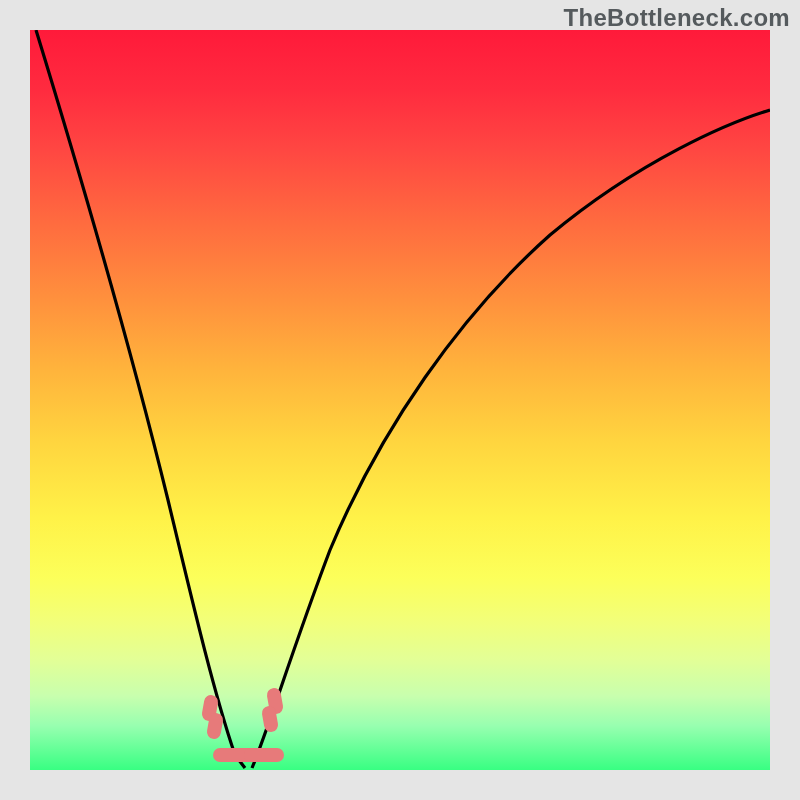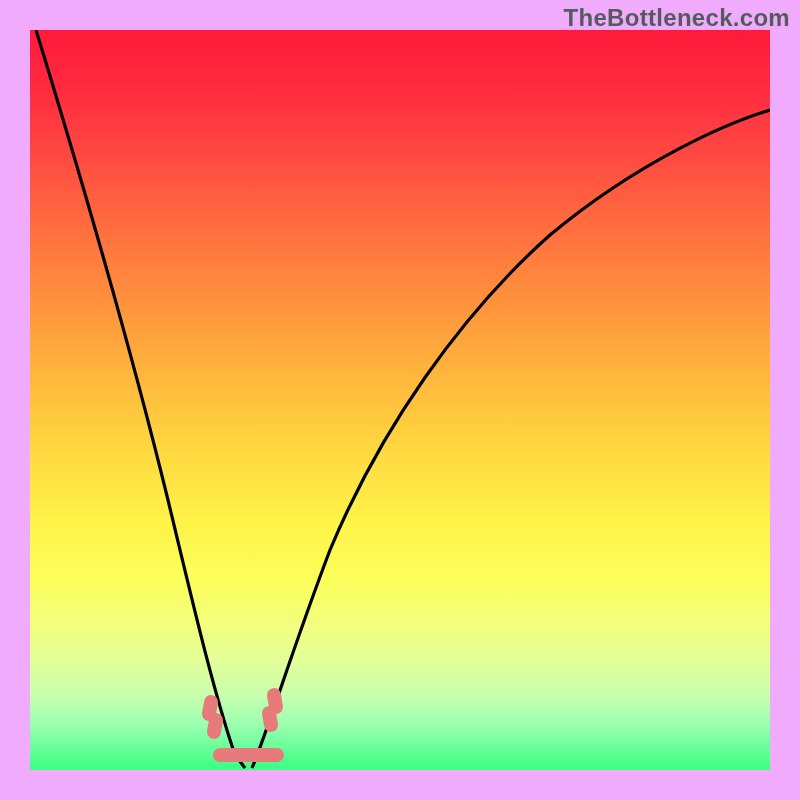"TheBottleneck.com" .frame { background: #f0abfc -> #e5e5e5 }
